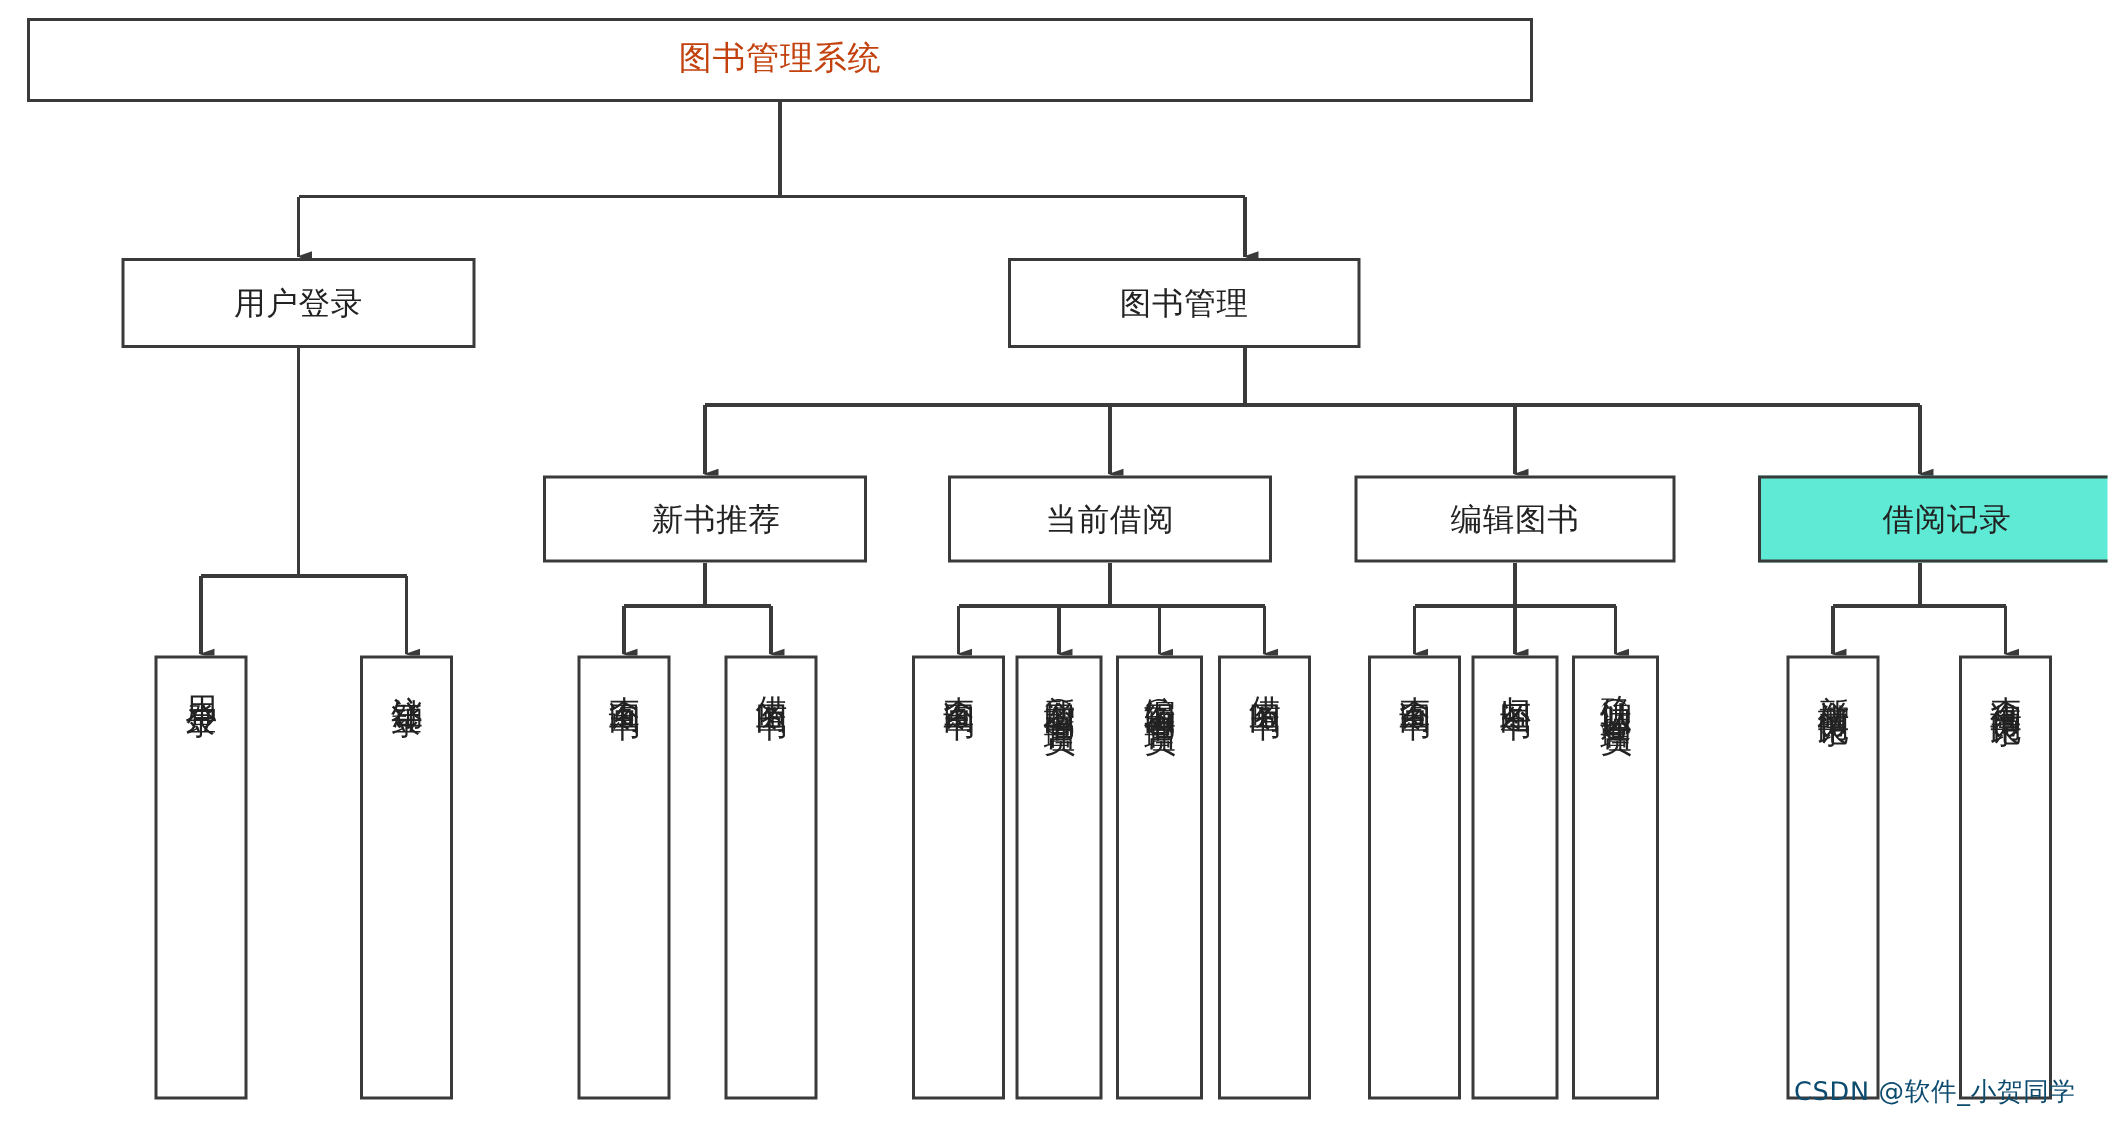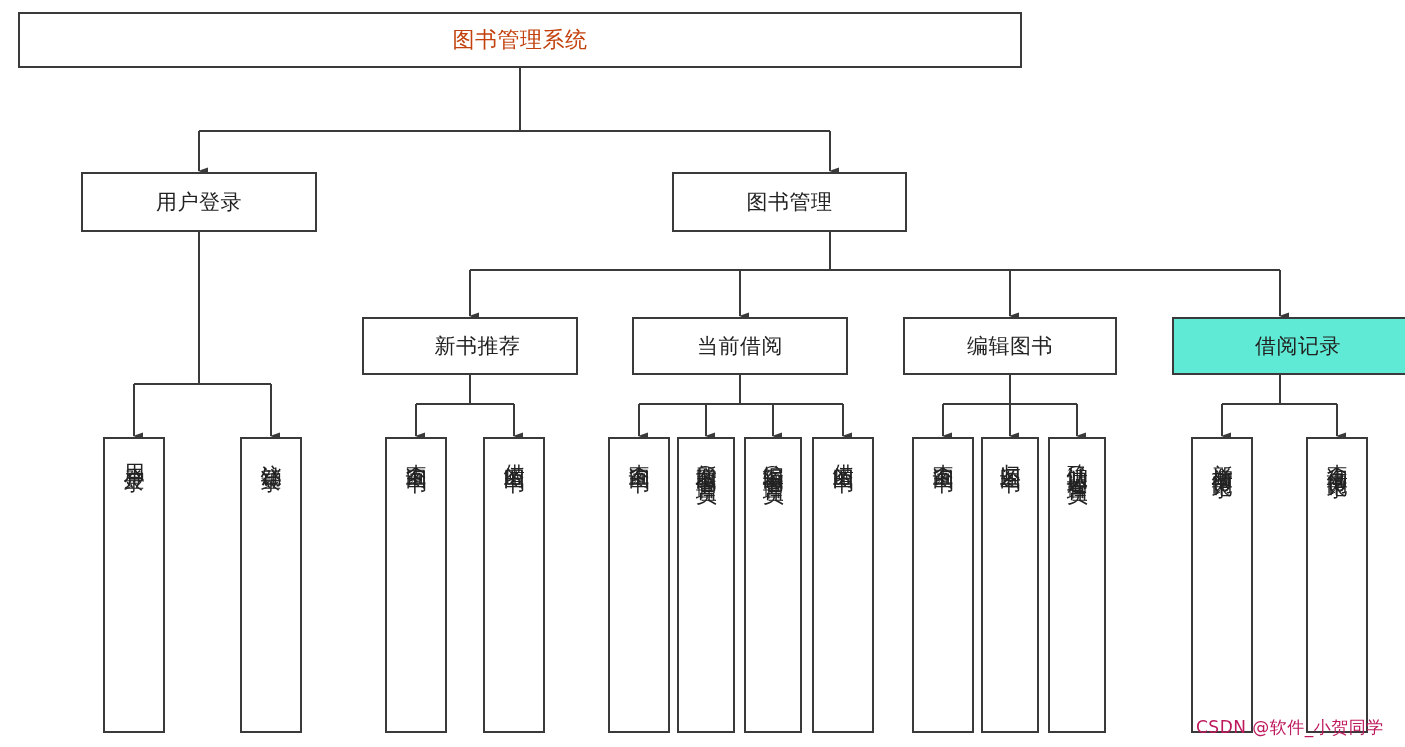"CSDN @软件_小贺同学" div.watermark { color: #be185d -> #0c4a6e }
